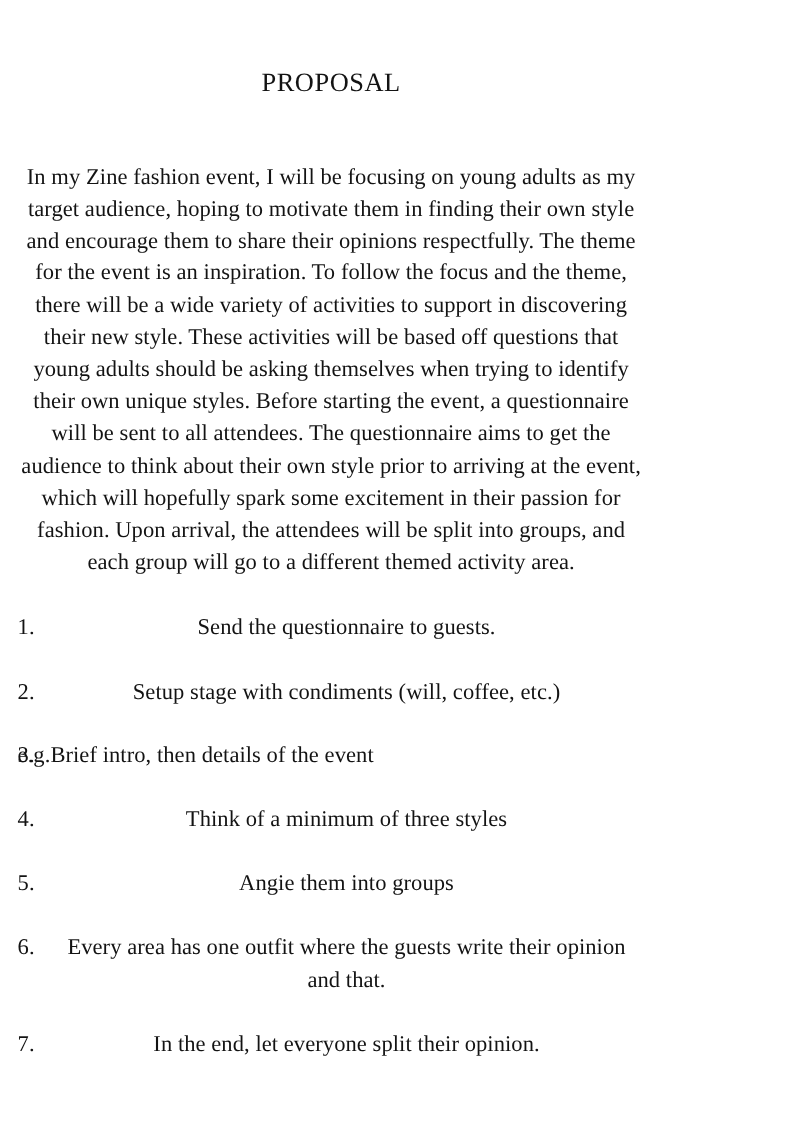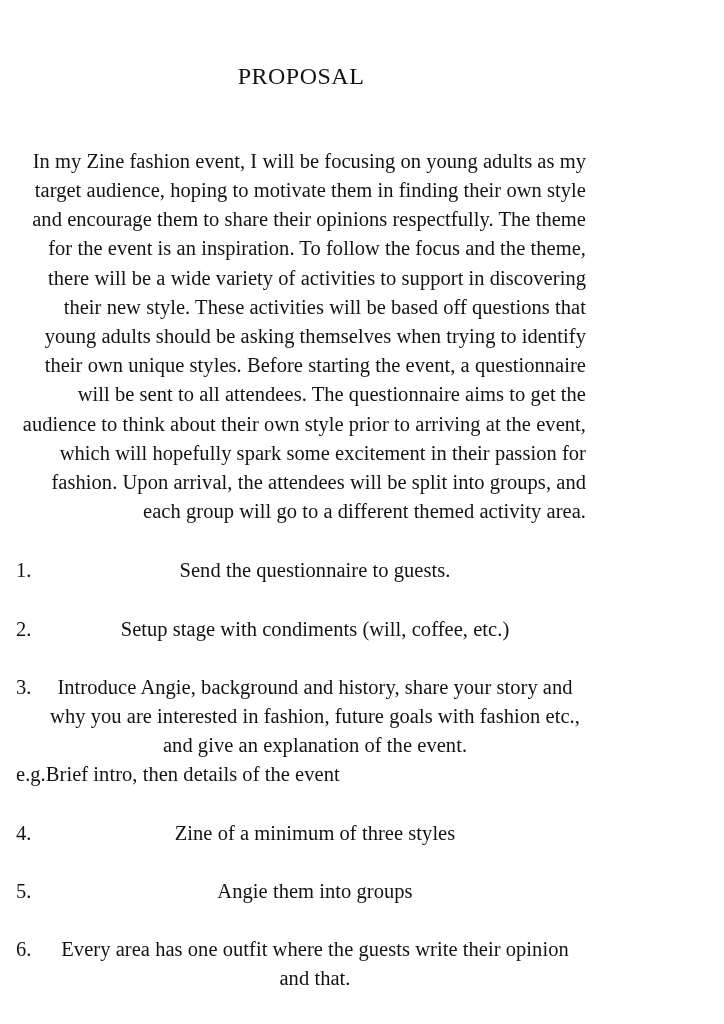"In my Zine fashion event," .body-paragraph { text-align: right -> center }
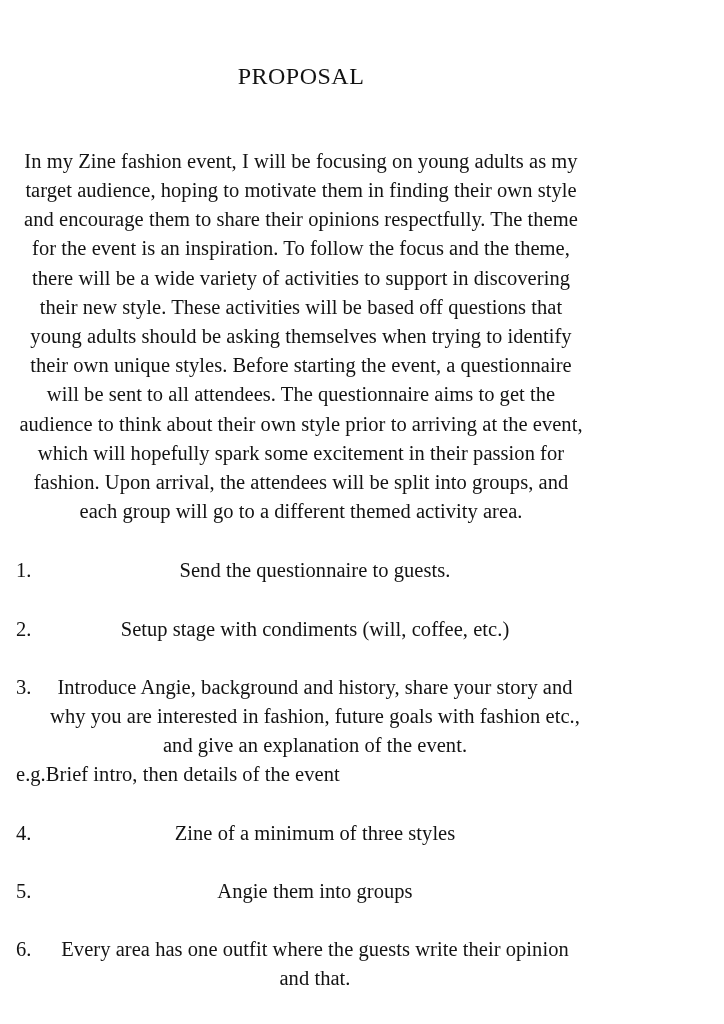"Introduce Angie, background and history," span.item-text { html: <span>Introduce Angie, background and history, share your story and why you are interested in fashion, future goals with fashion etc., and give an explanation of the event.</span> -> none }
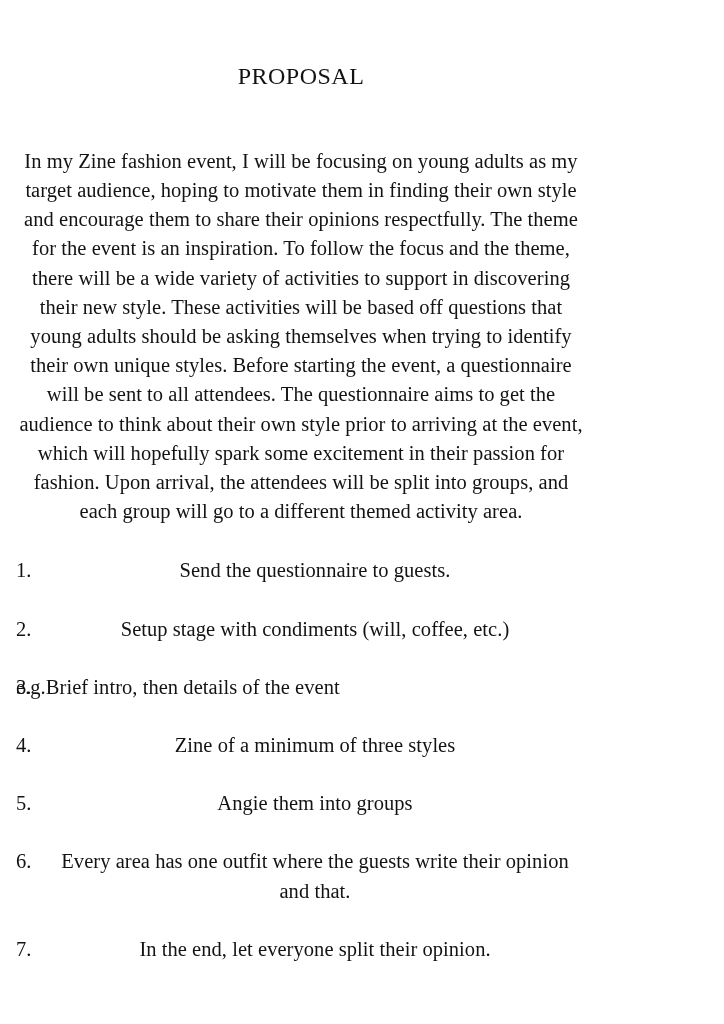"Zine of a minimum of" span.item-text { text: Zine -> Think }
